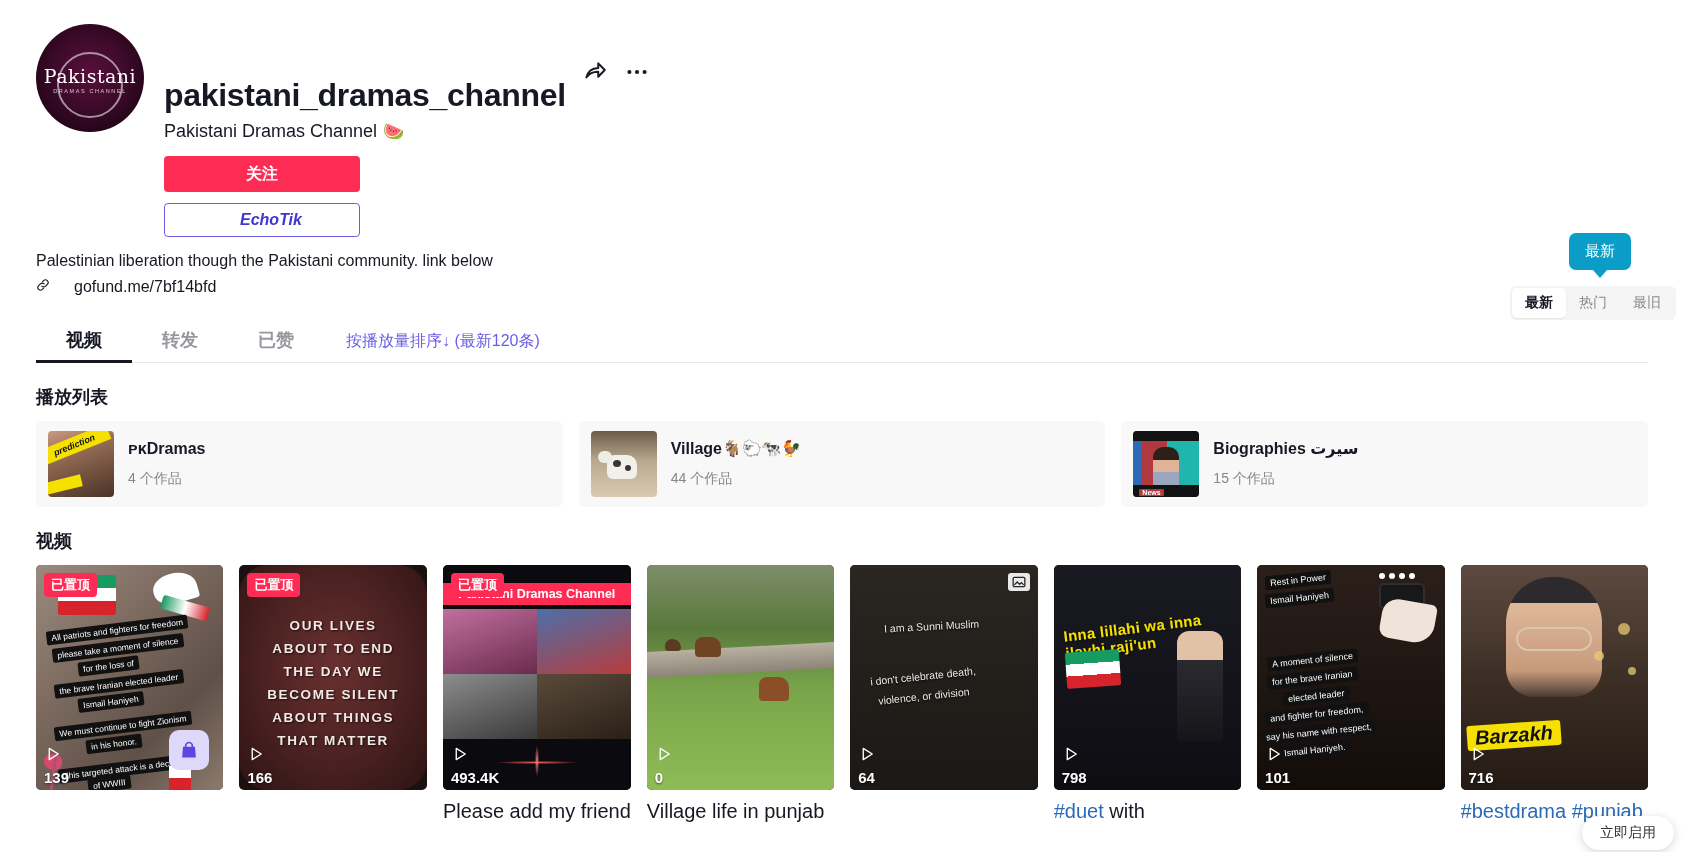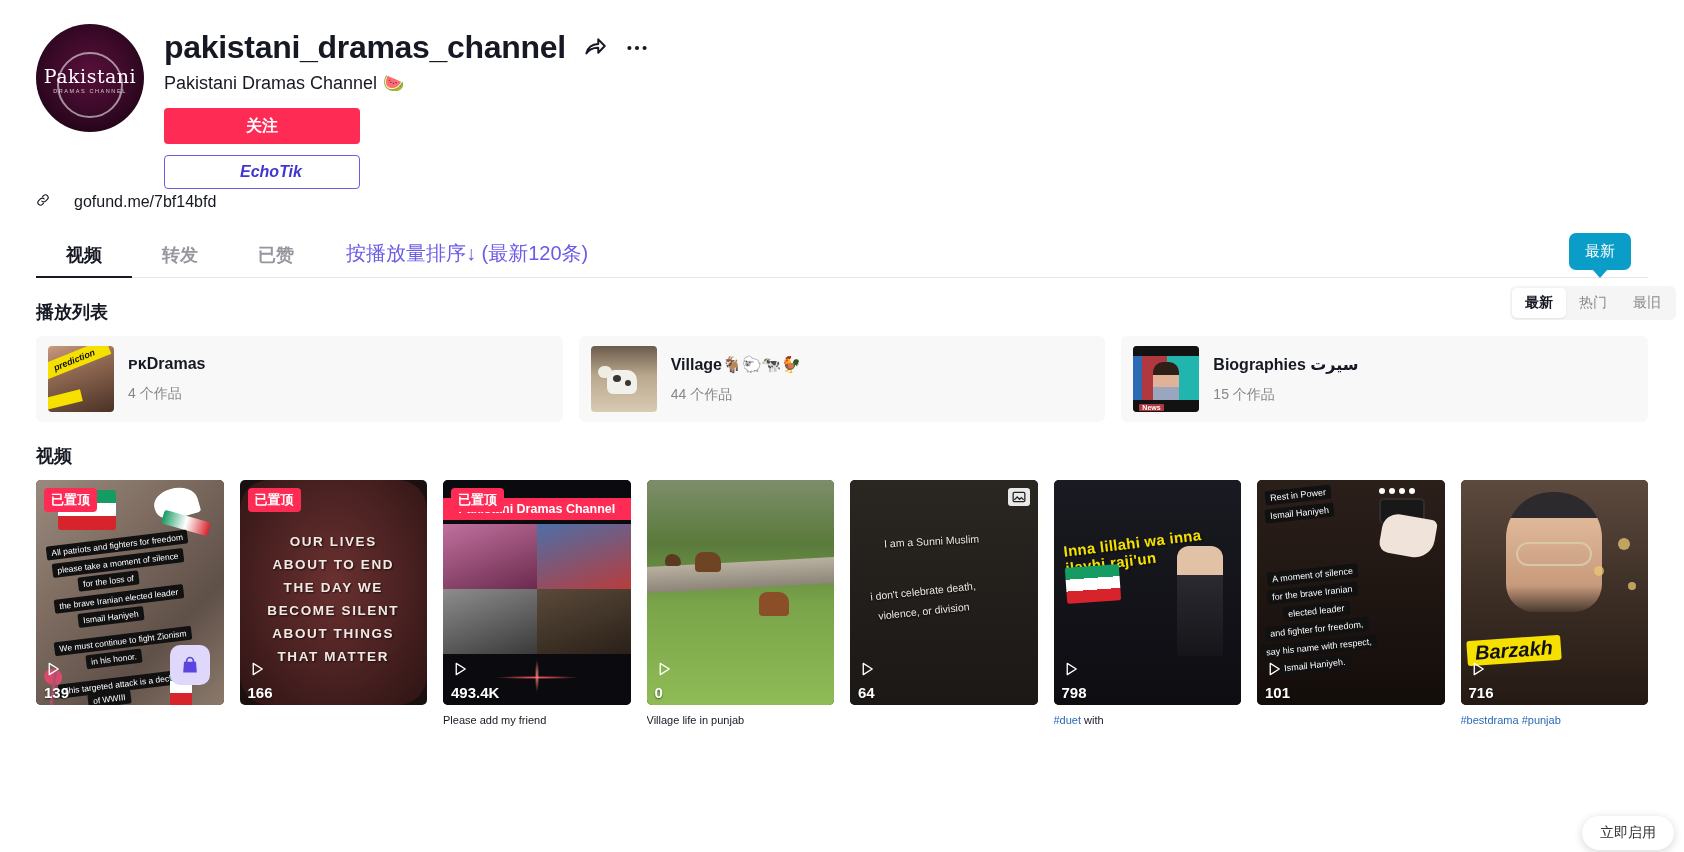"pakistani_dramas_channel" .username { margin-top: none -> 48px }
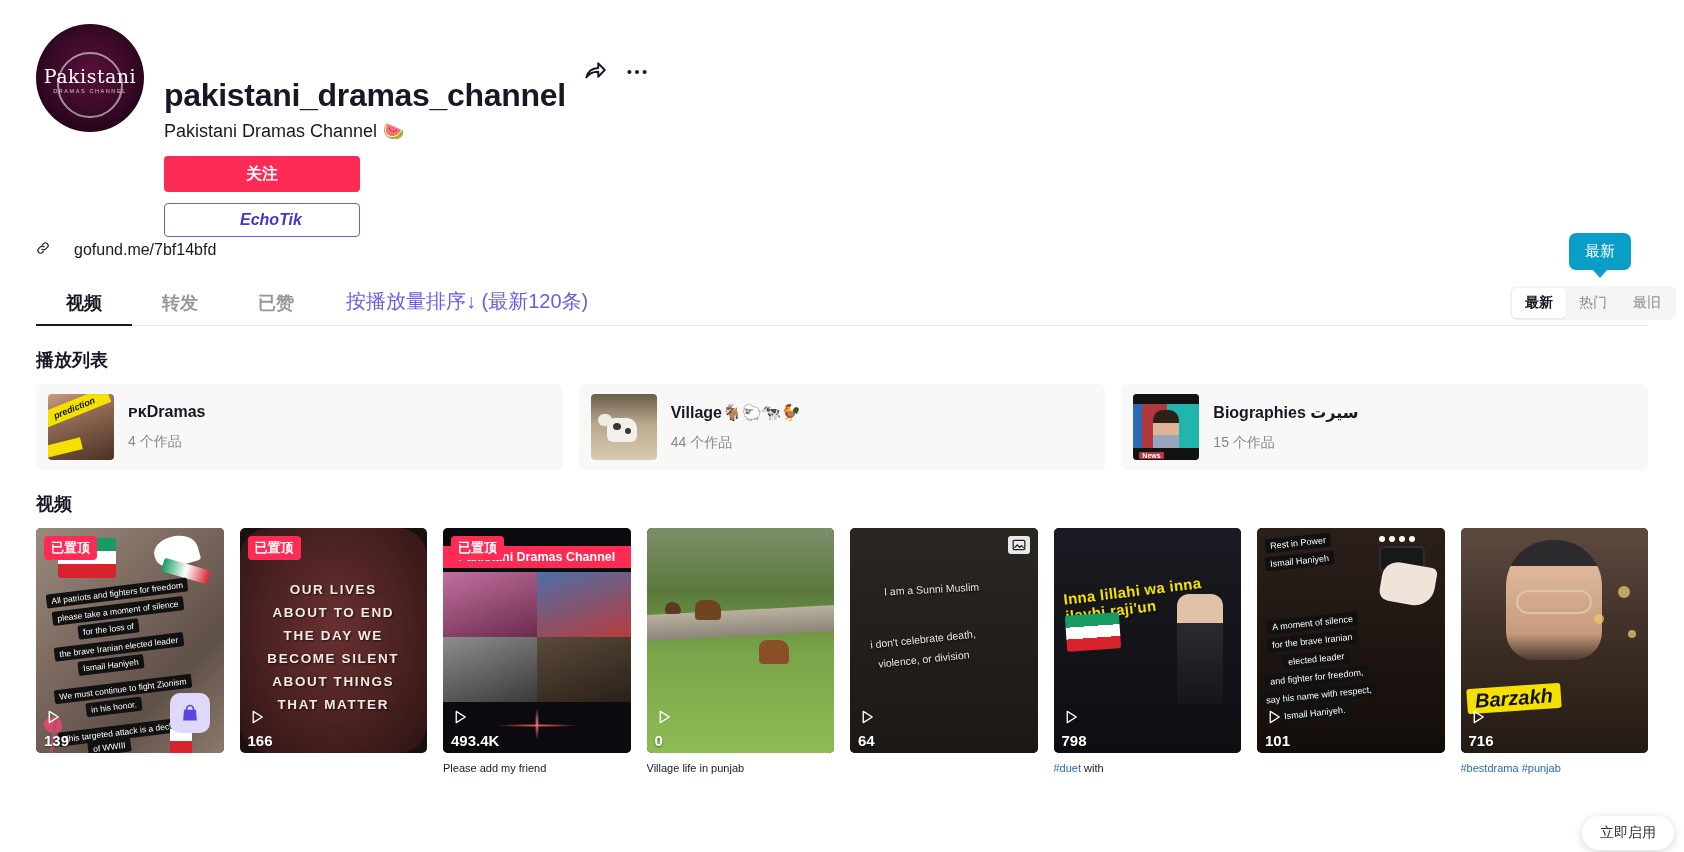"Palestinian liberation though the" div.bio { html: none -> <div>Palestinian liberation though the Pakistani community. link below</div> }
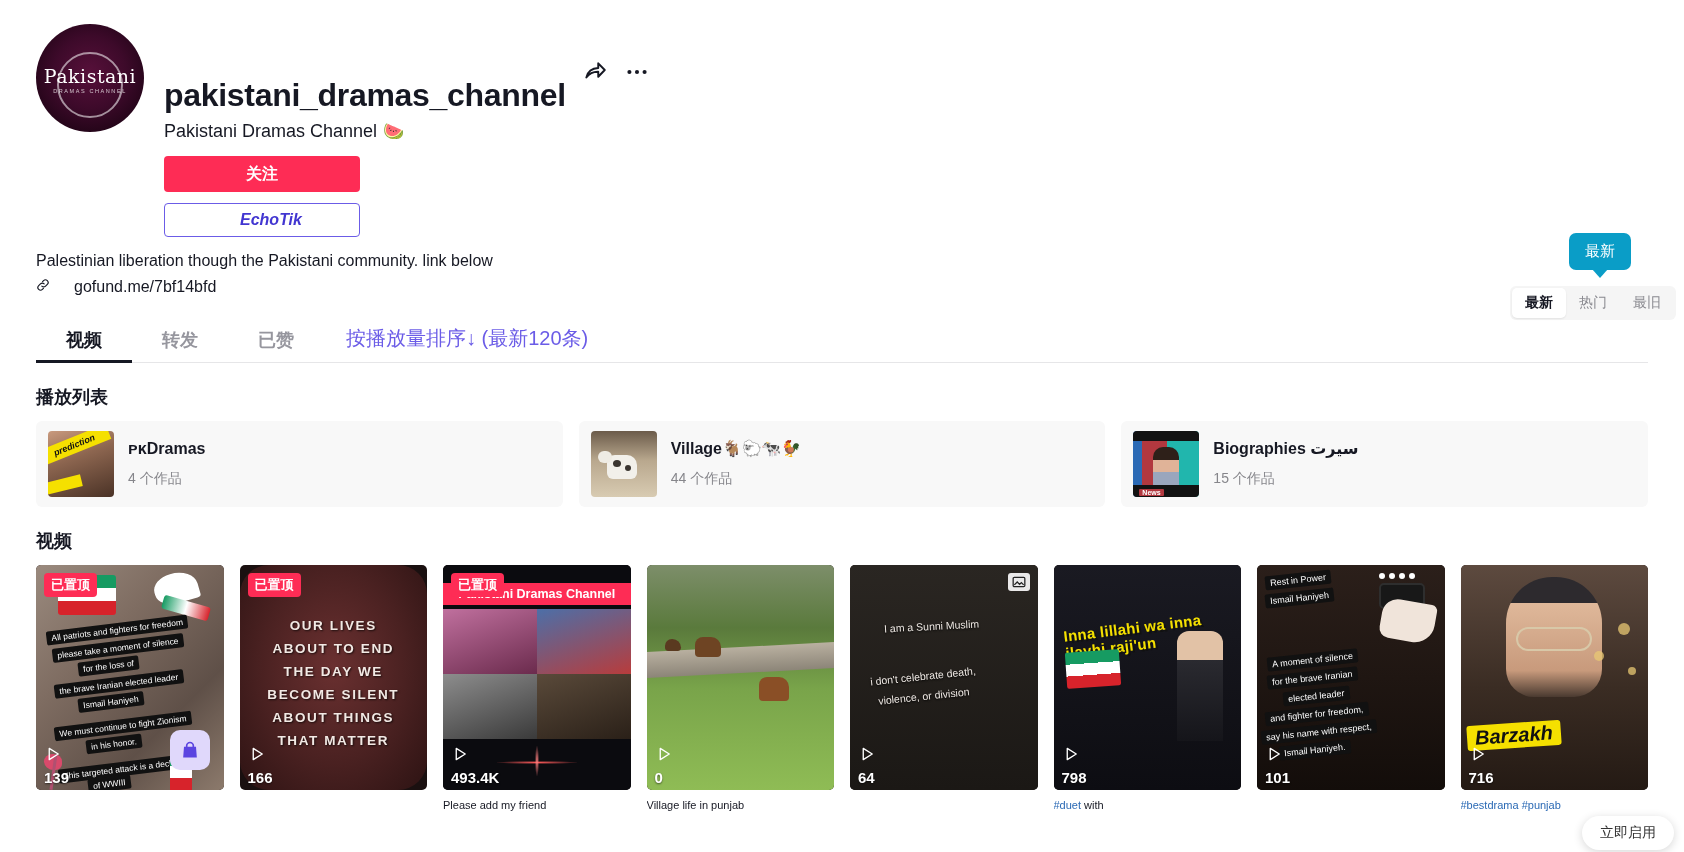"按播放量排序↓ (最新120条)" .sort-link { font-size: 20px -> 16px }
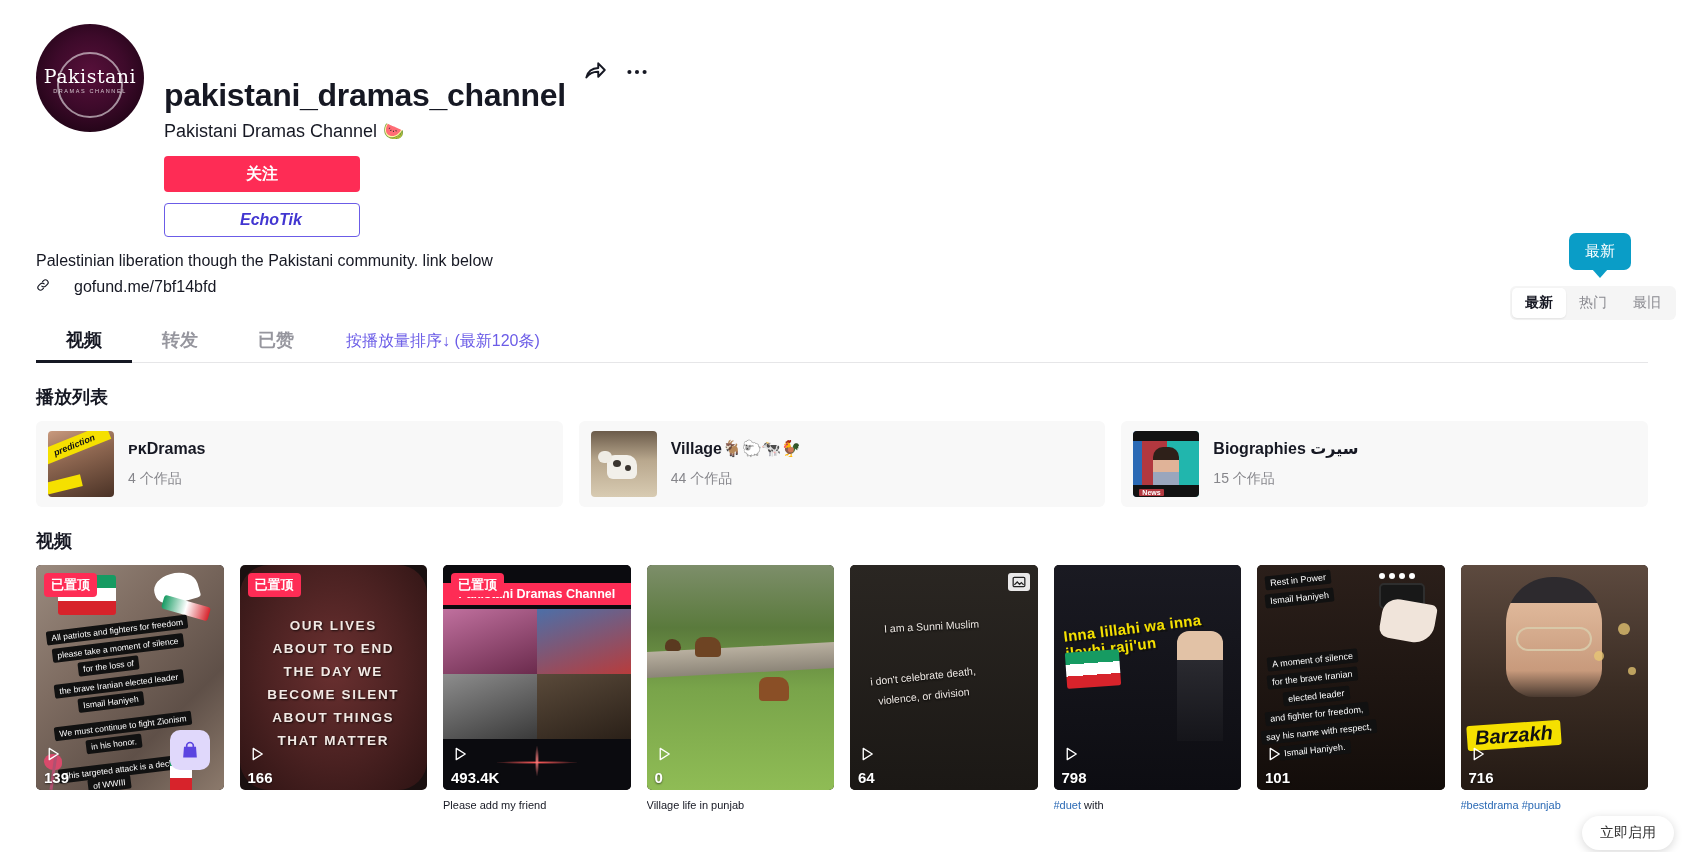"Please add my friend" .vid-cap { font-size: 11px -> 20px }
